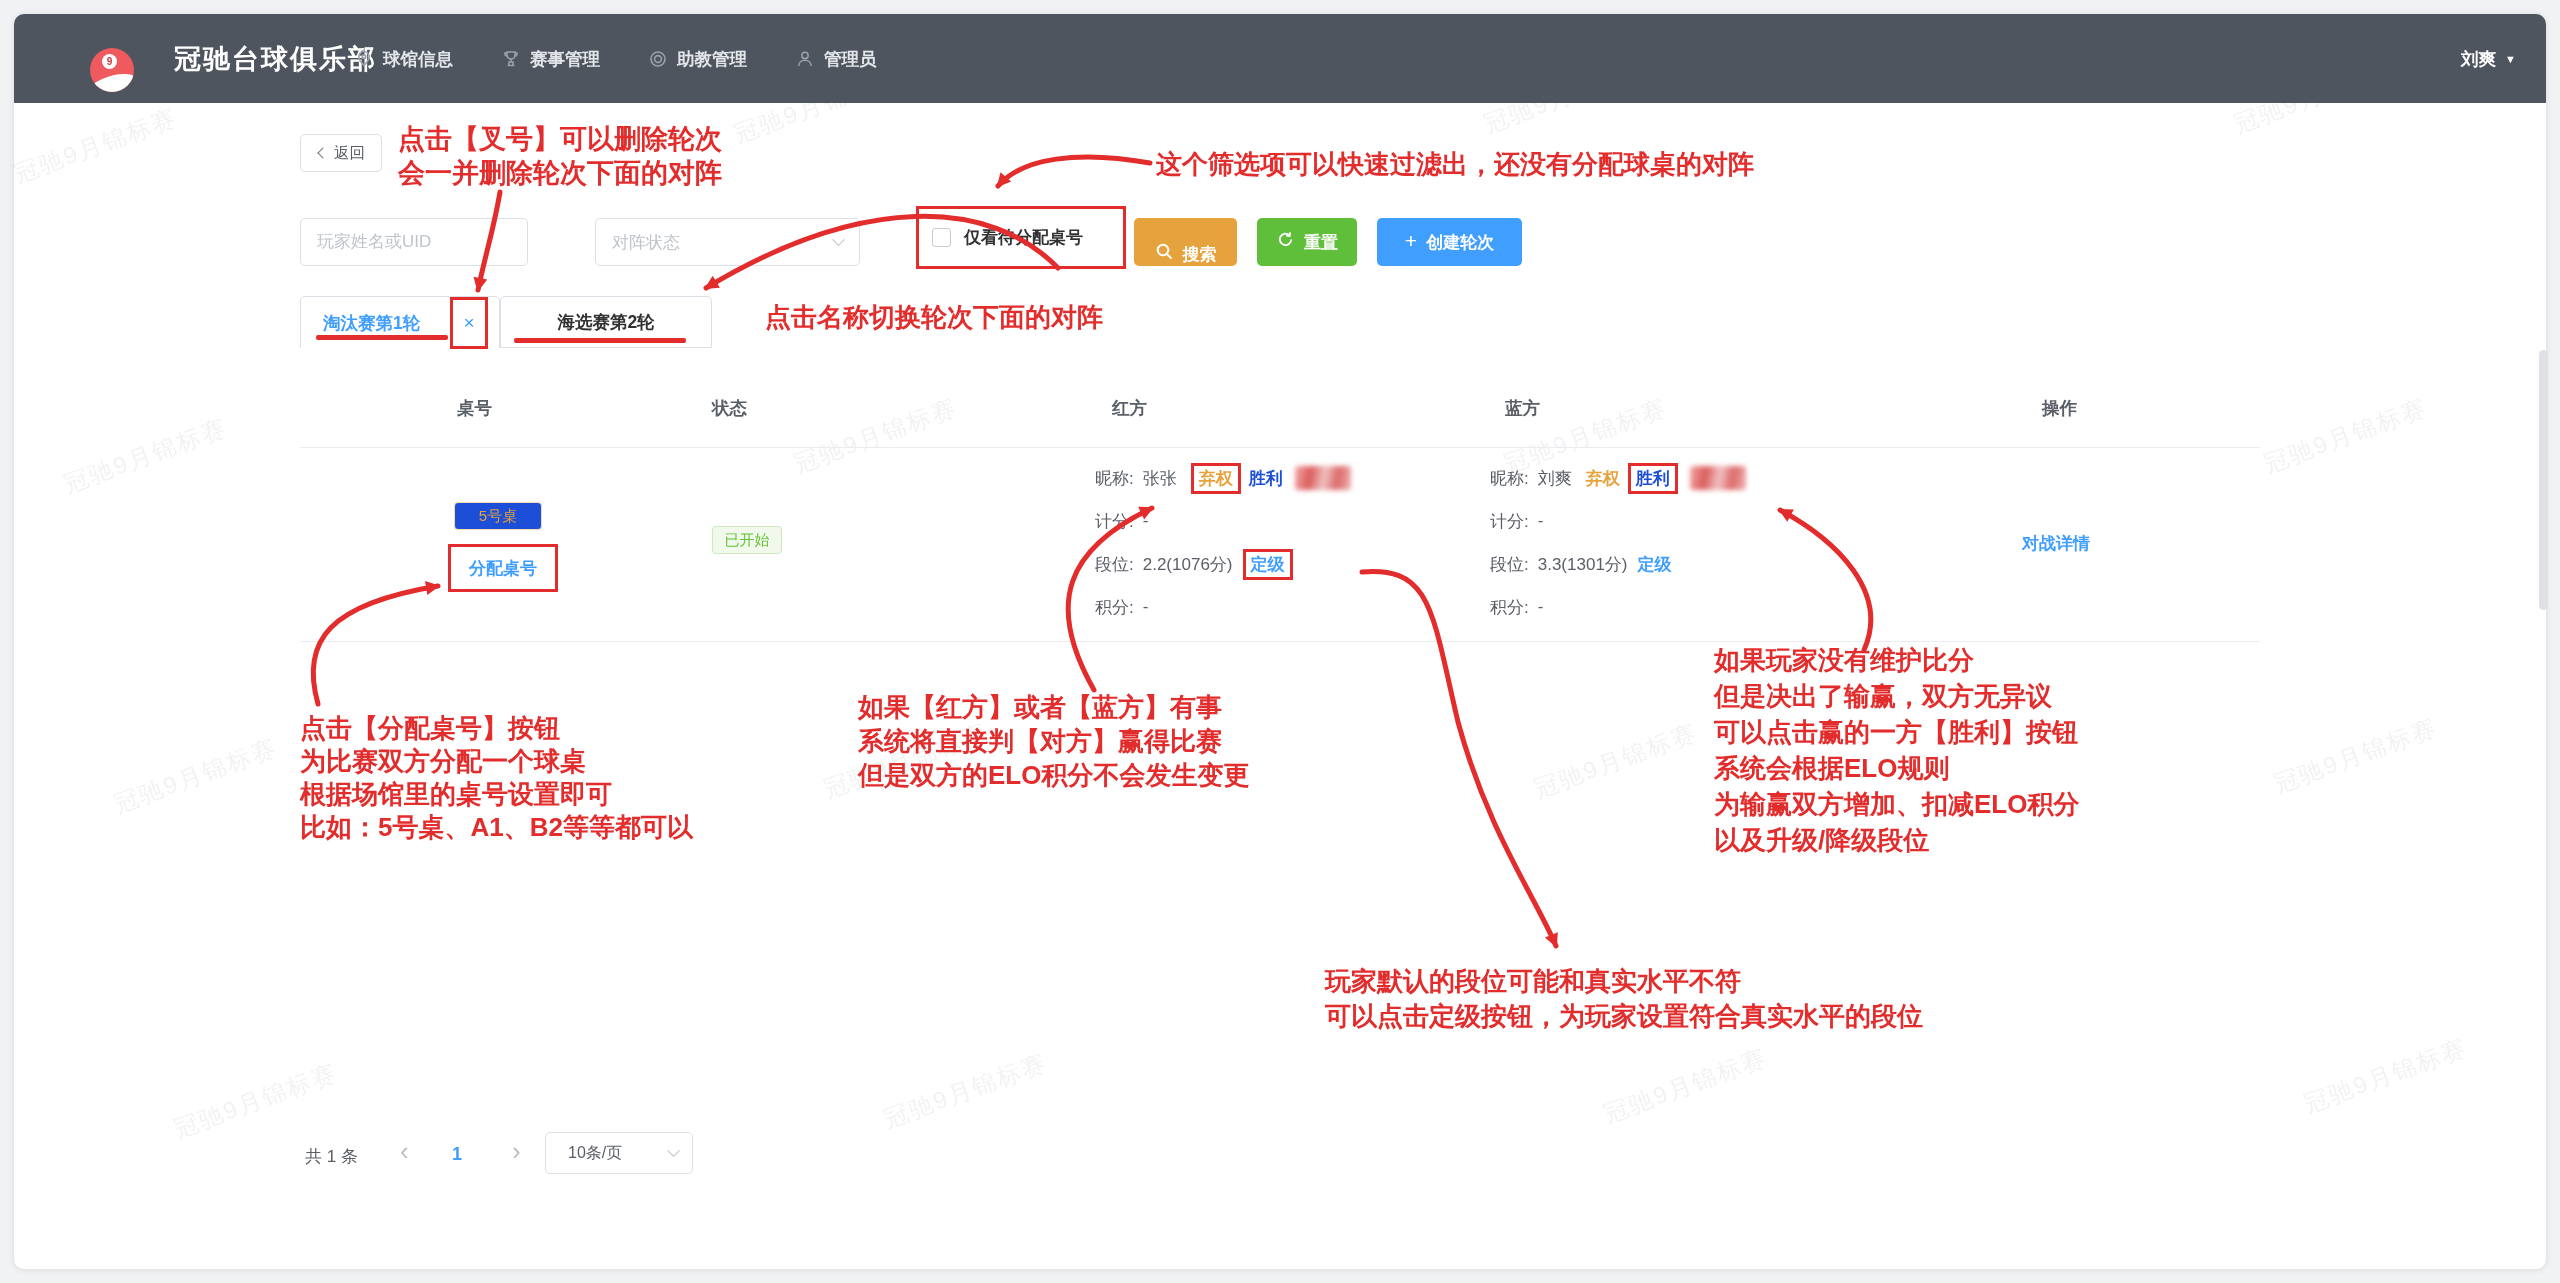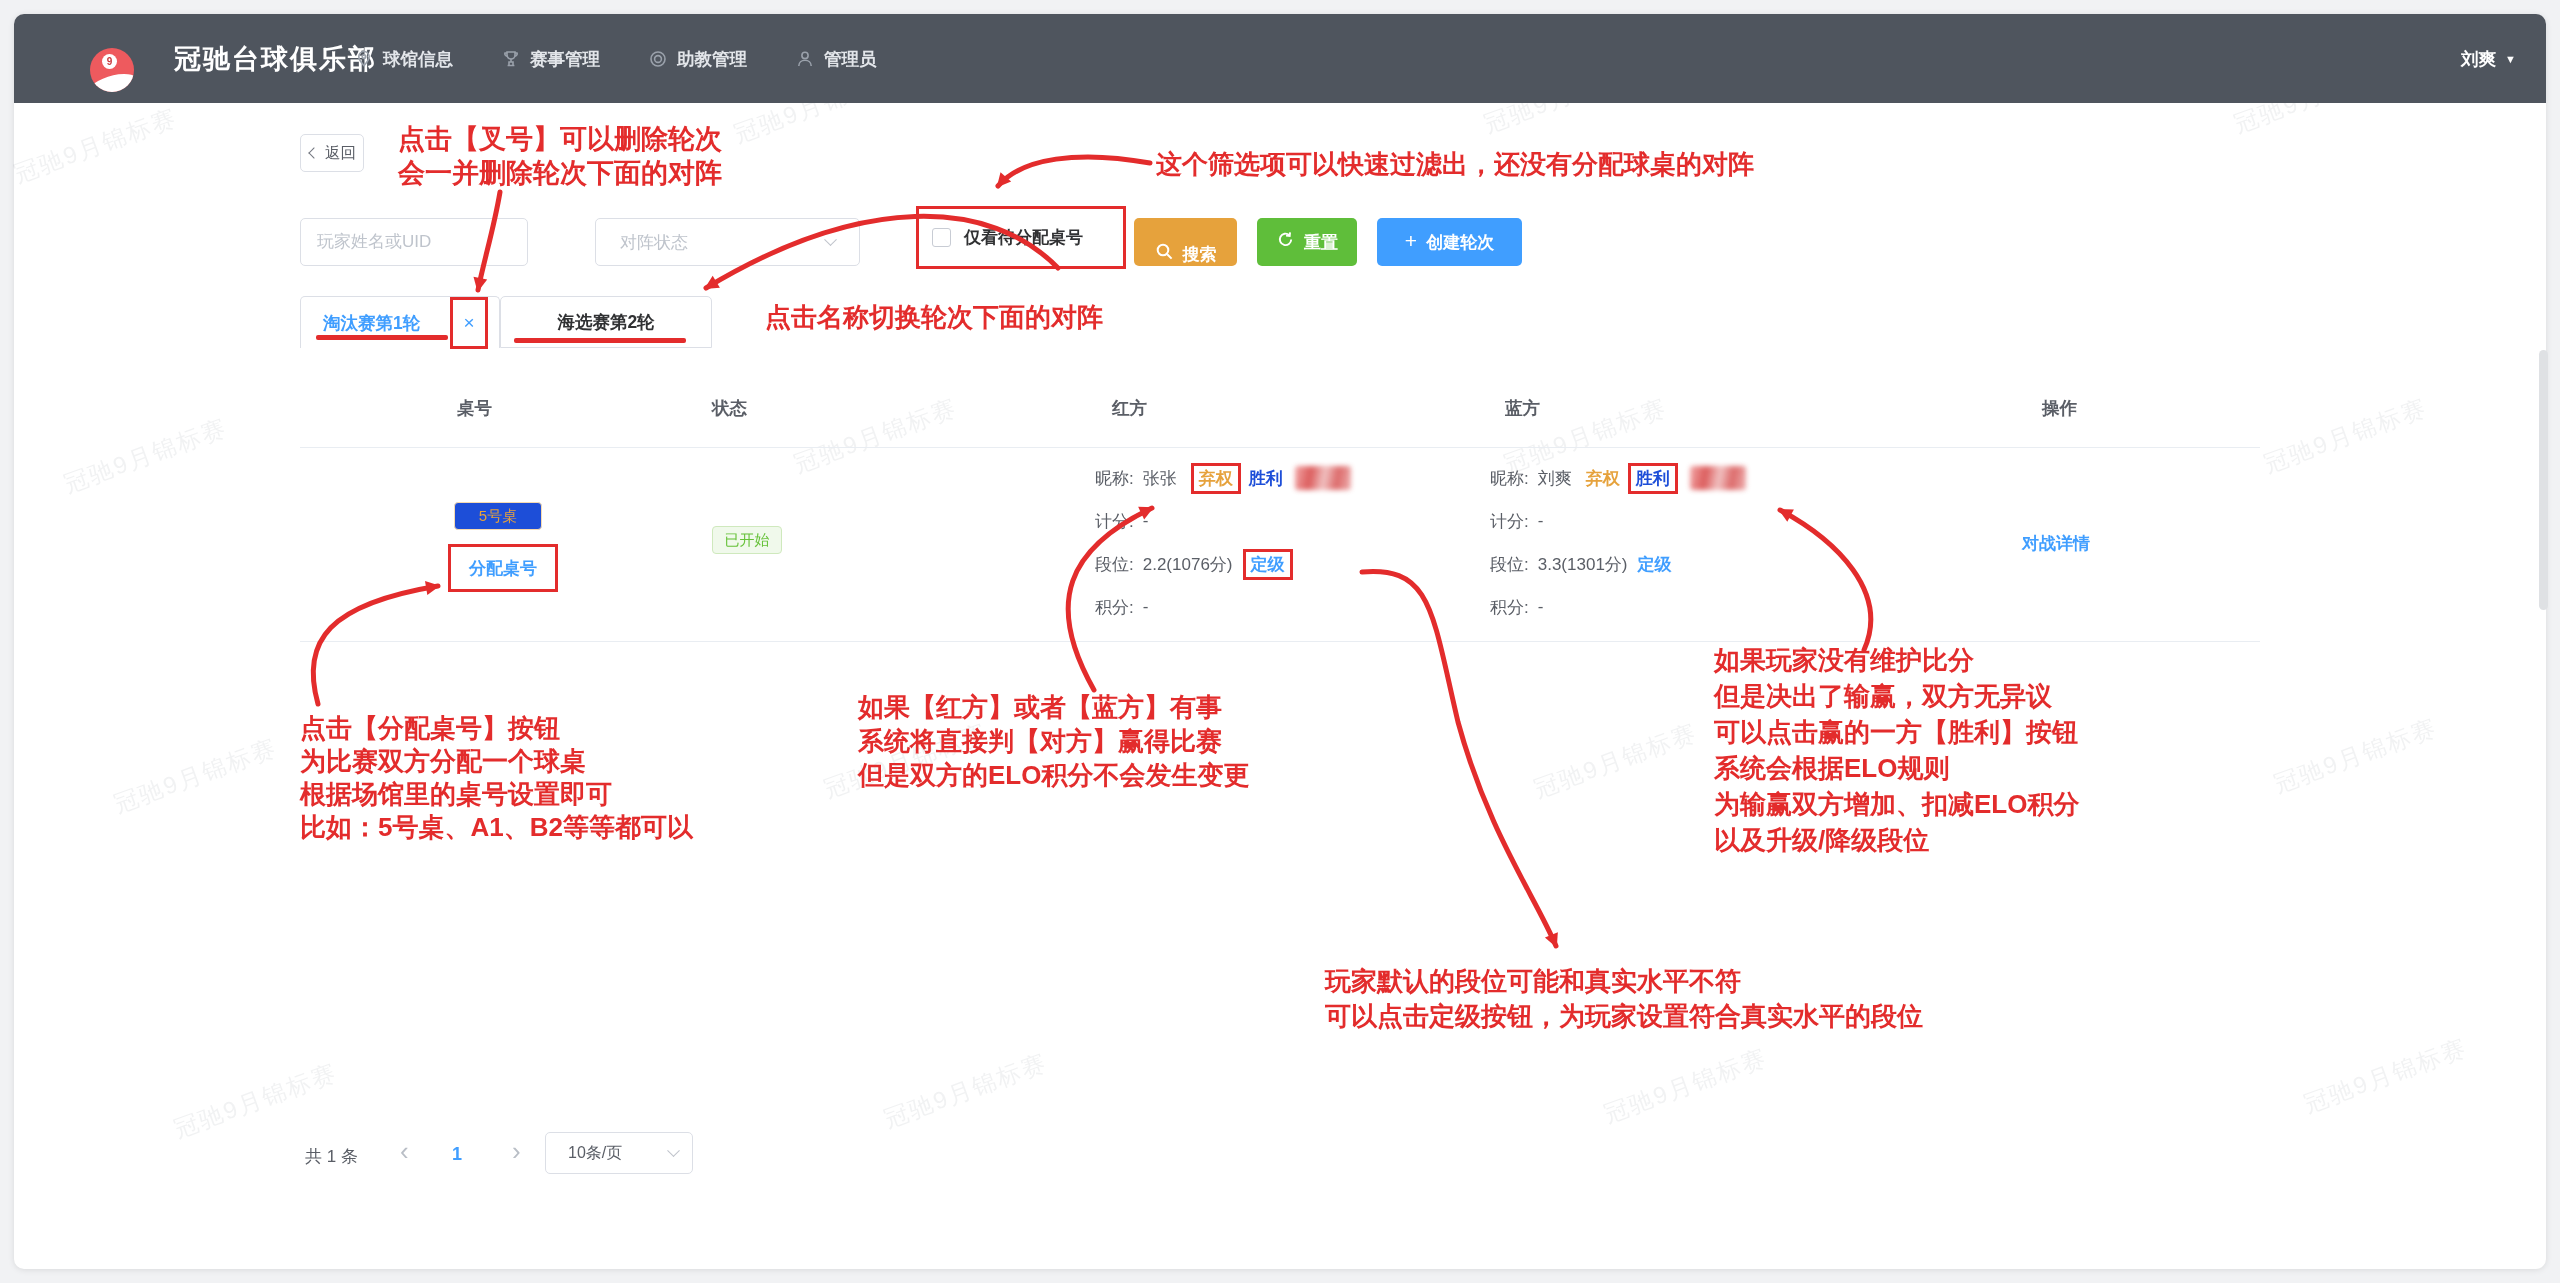"返回" .back-btn { width: 64px -> 82px }
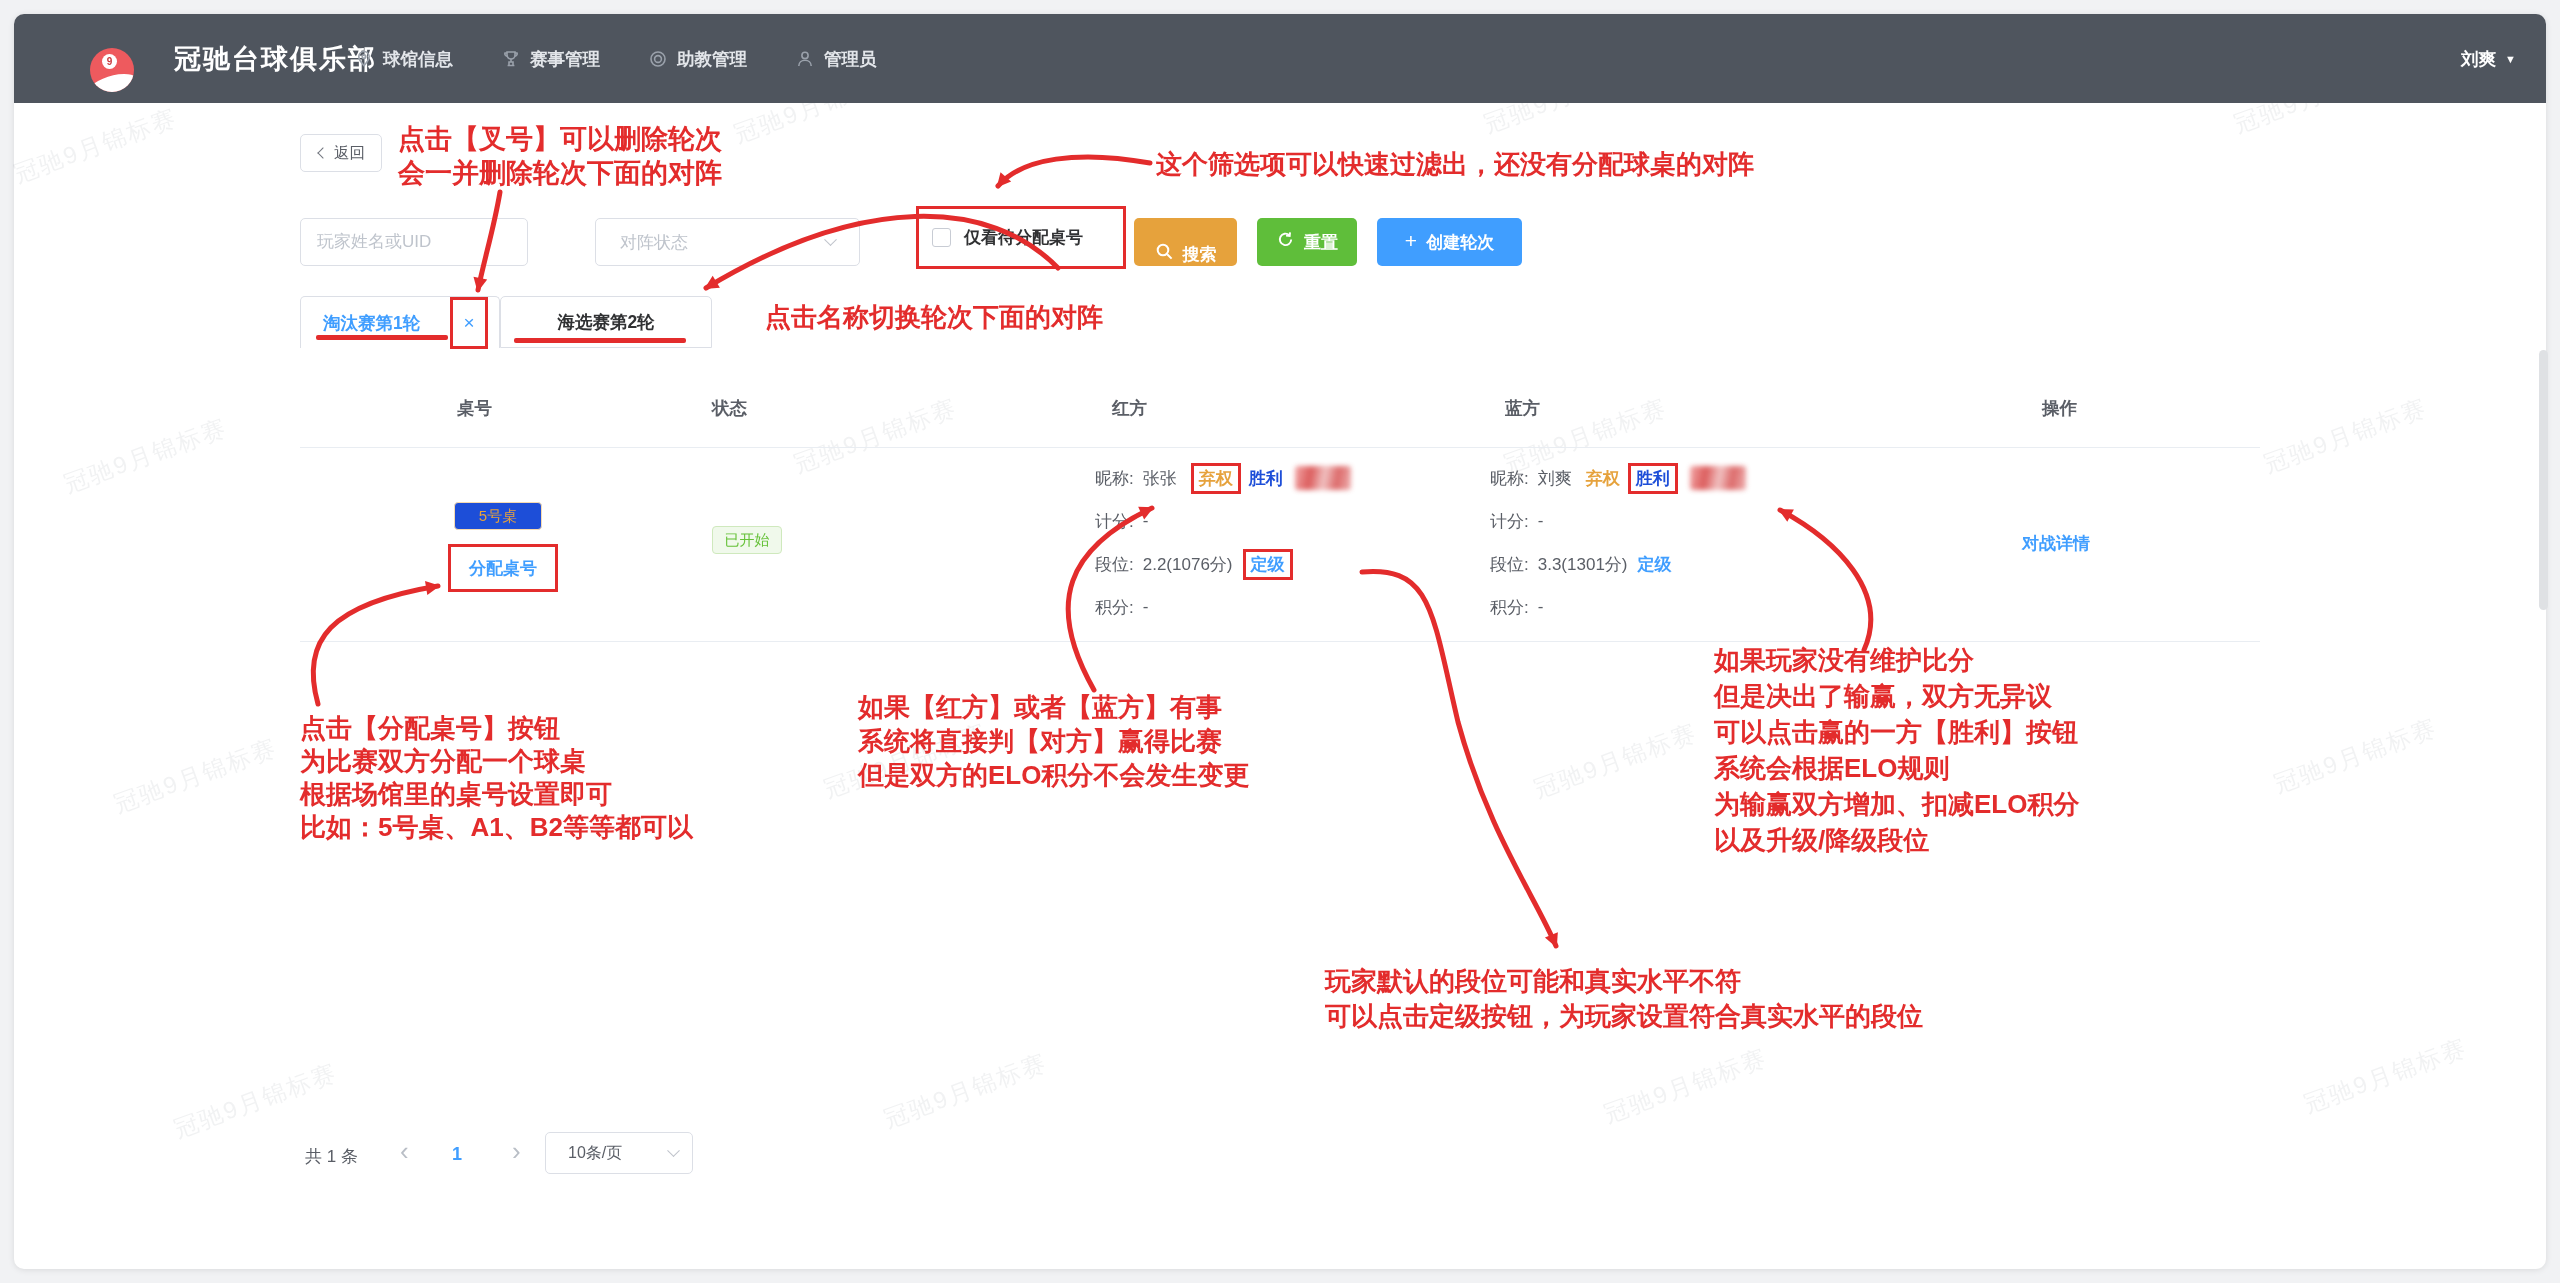"对阵状态" .selectbox { padding: 0 24px -> 0 16px }
